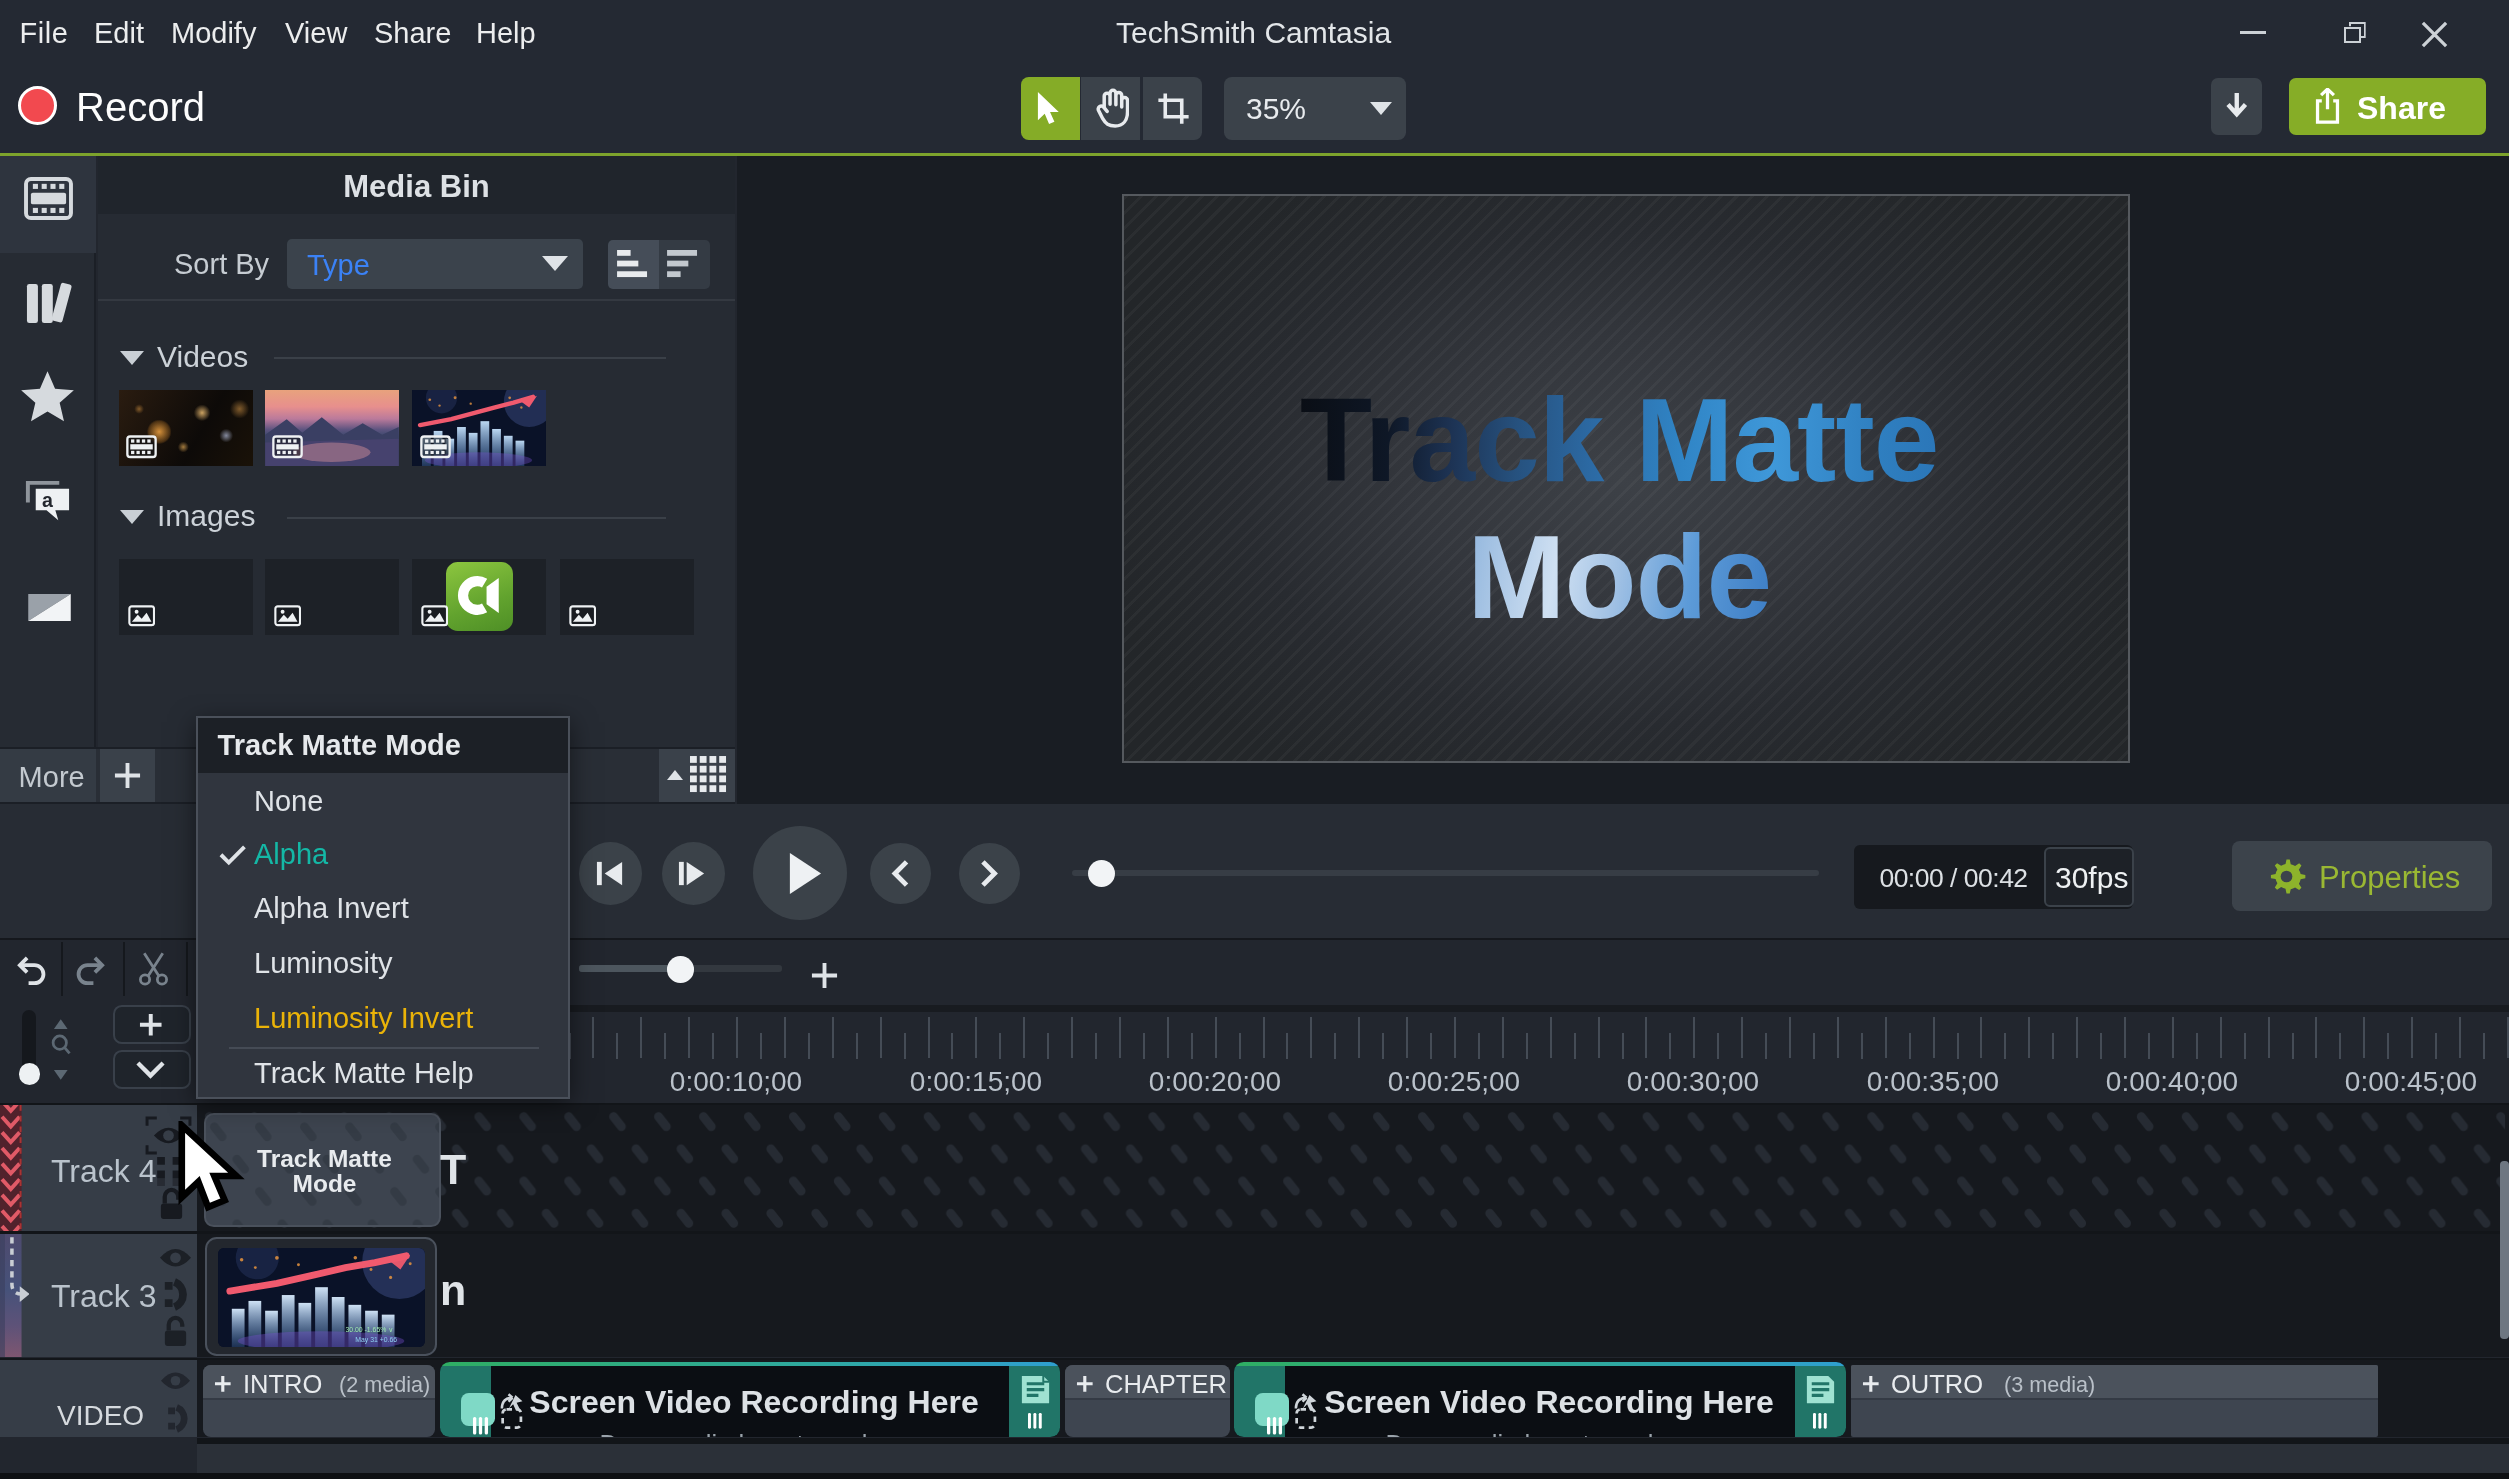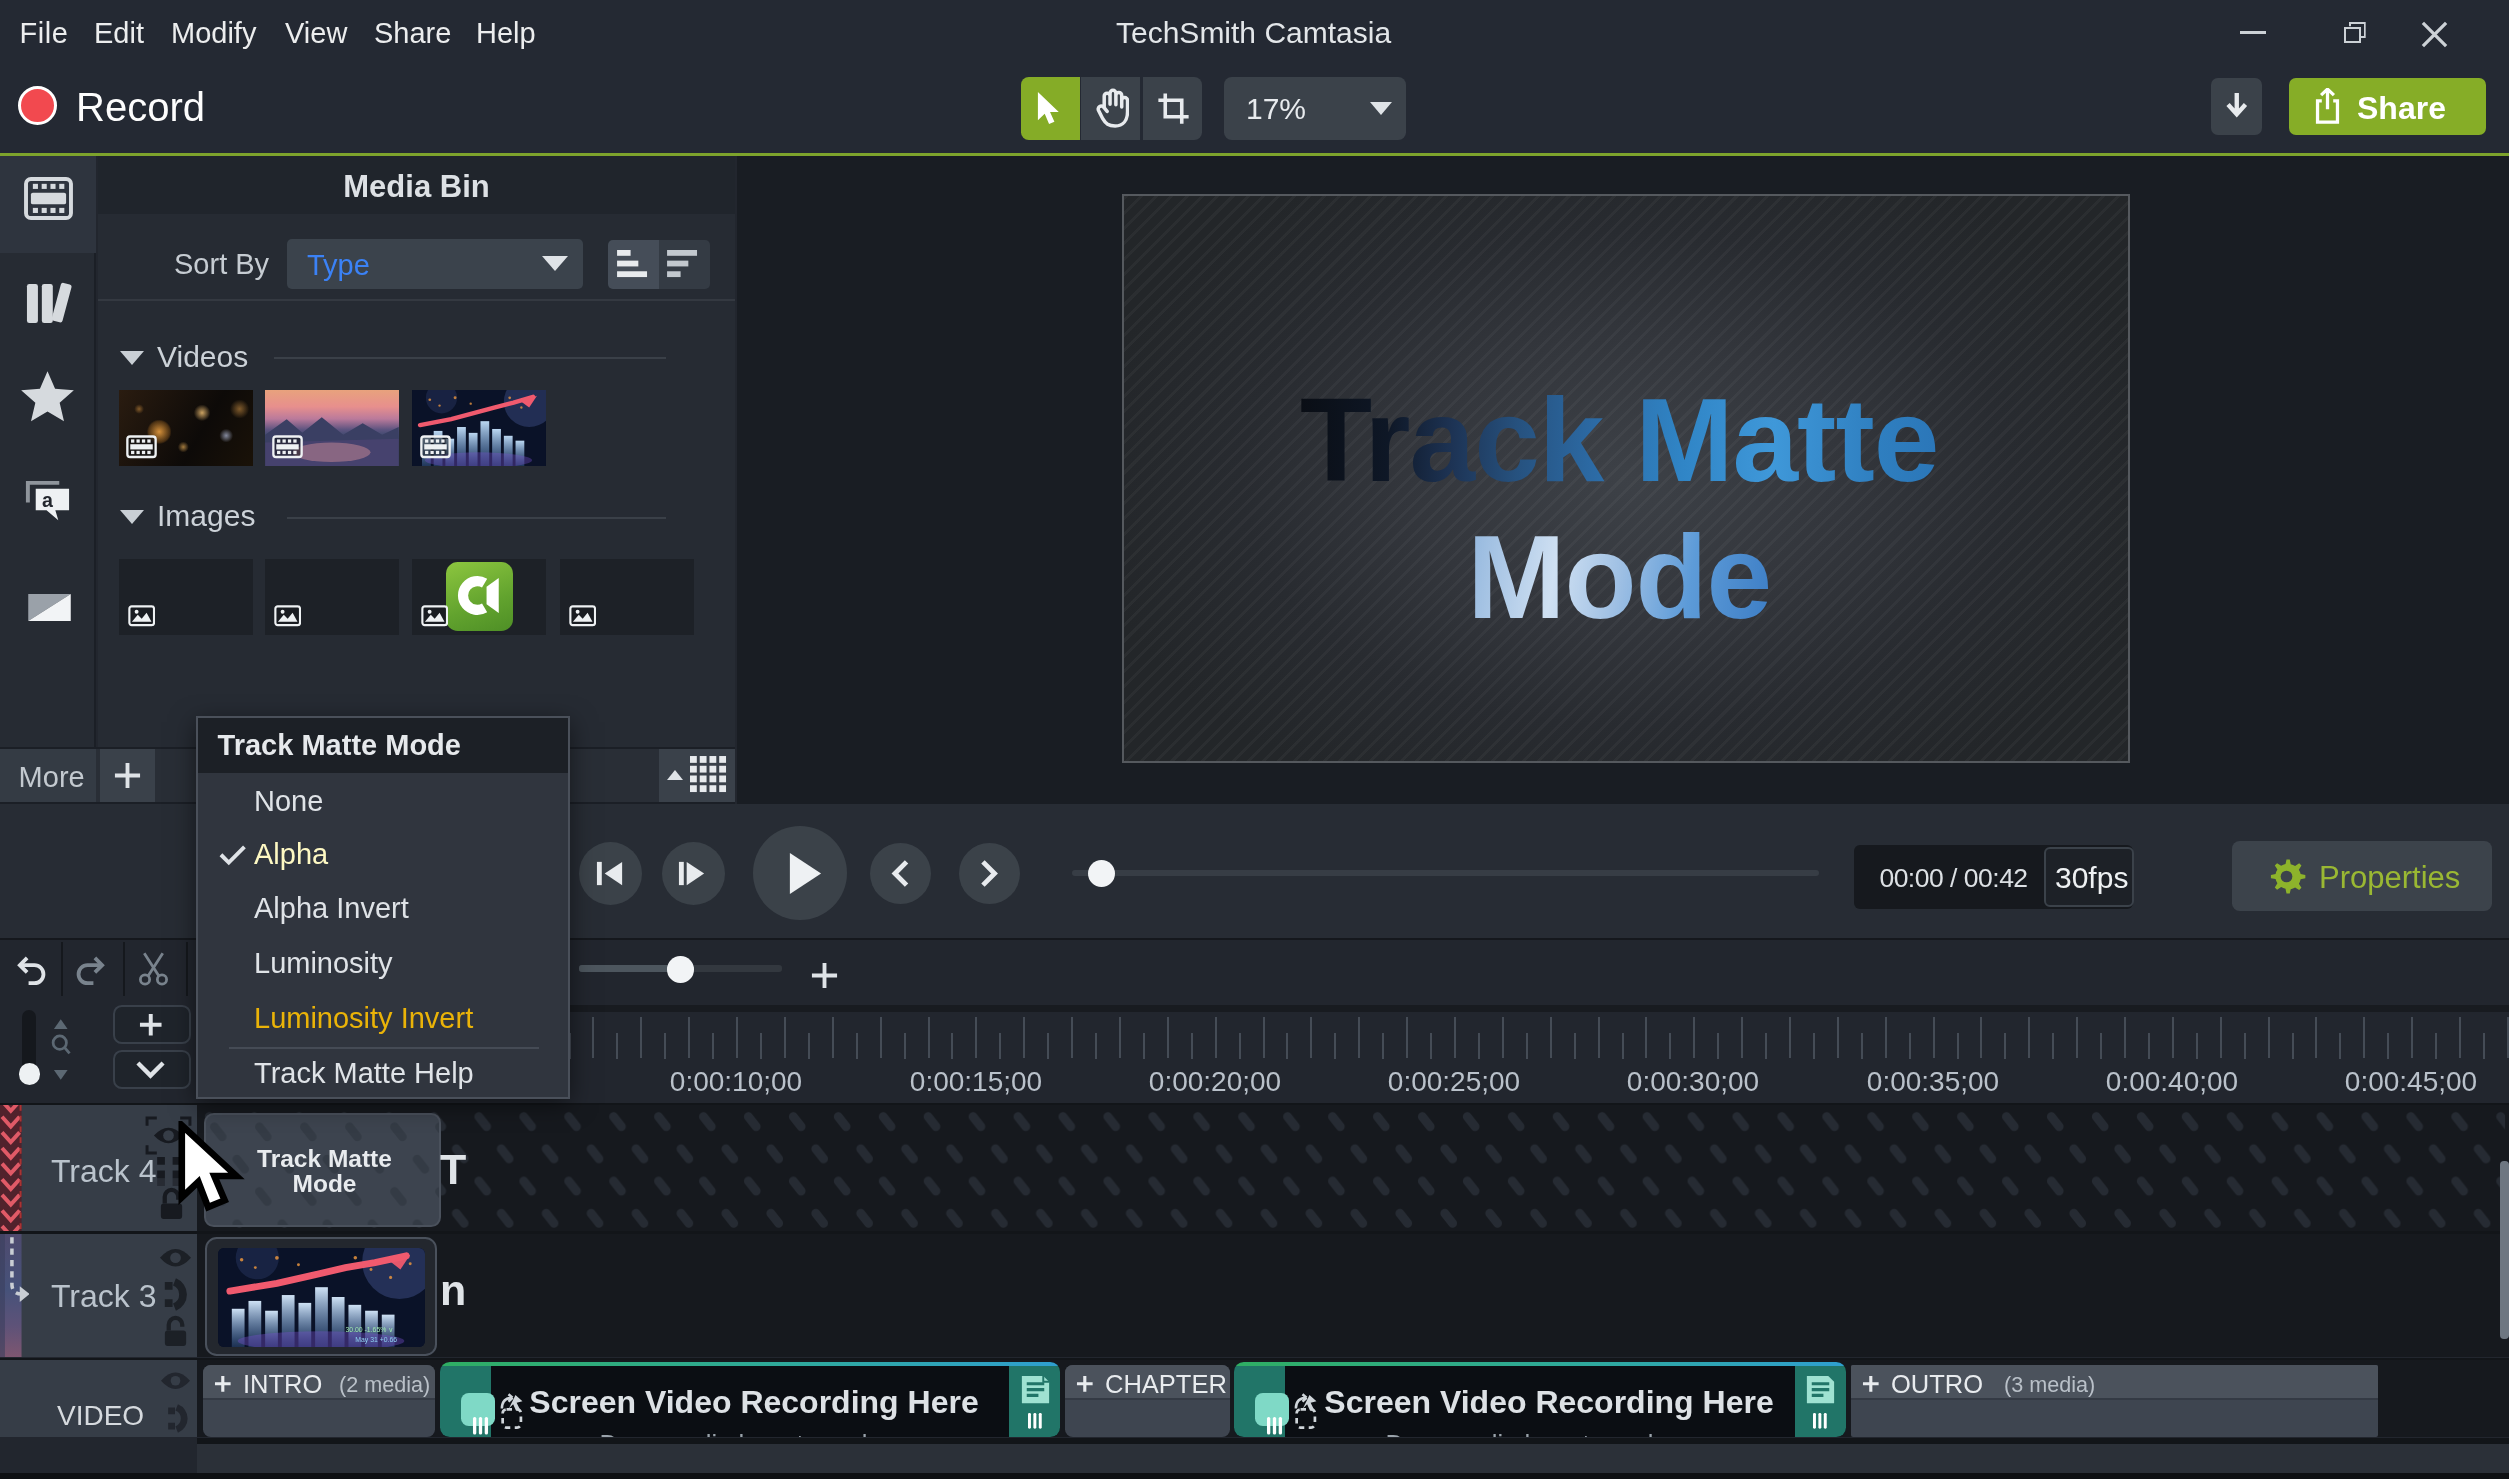"17%" div.abs { text: 17% -> 35% }
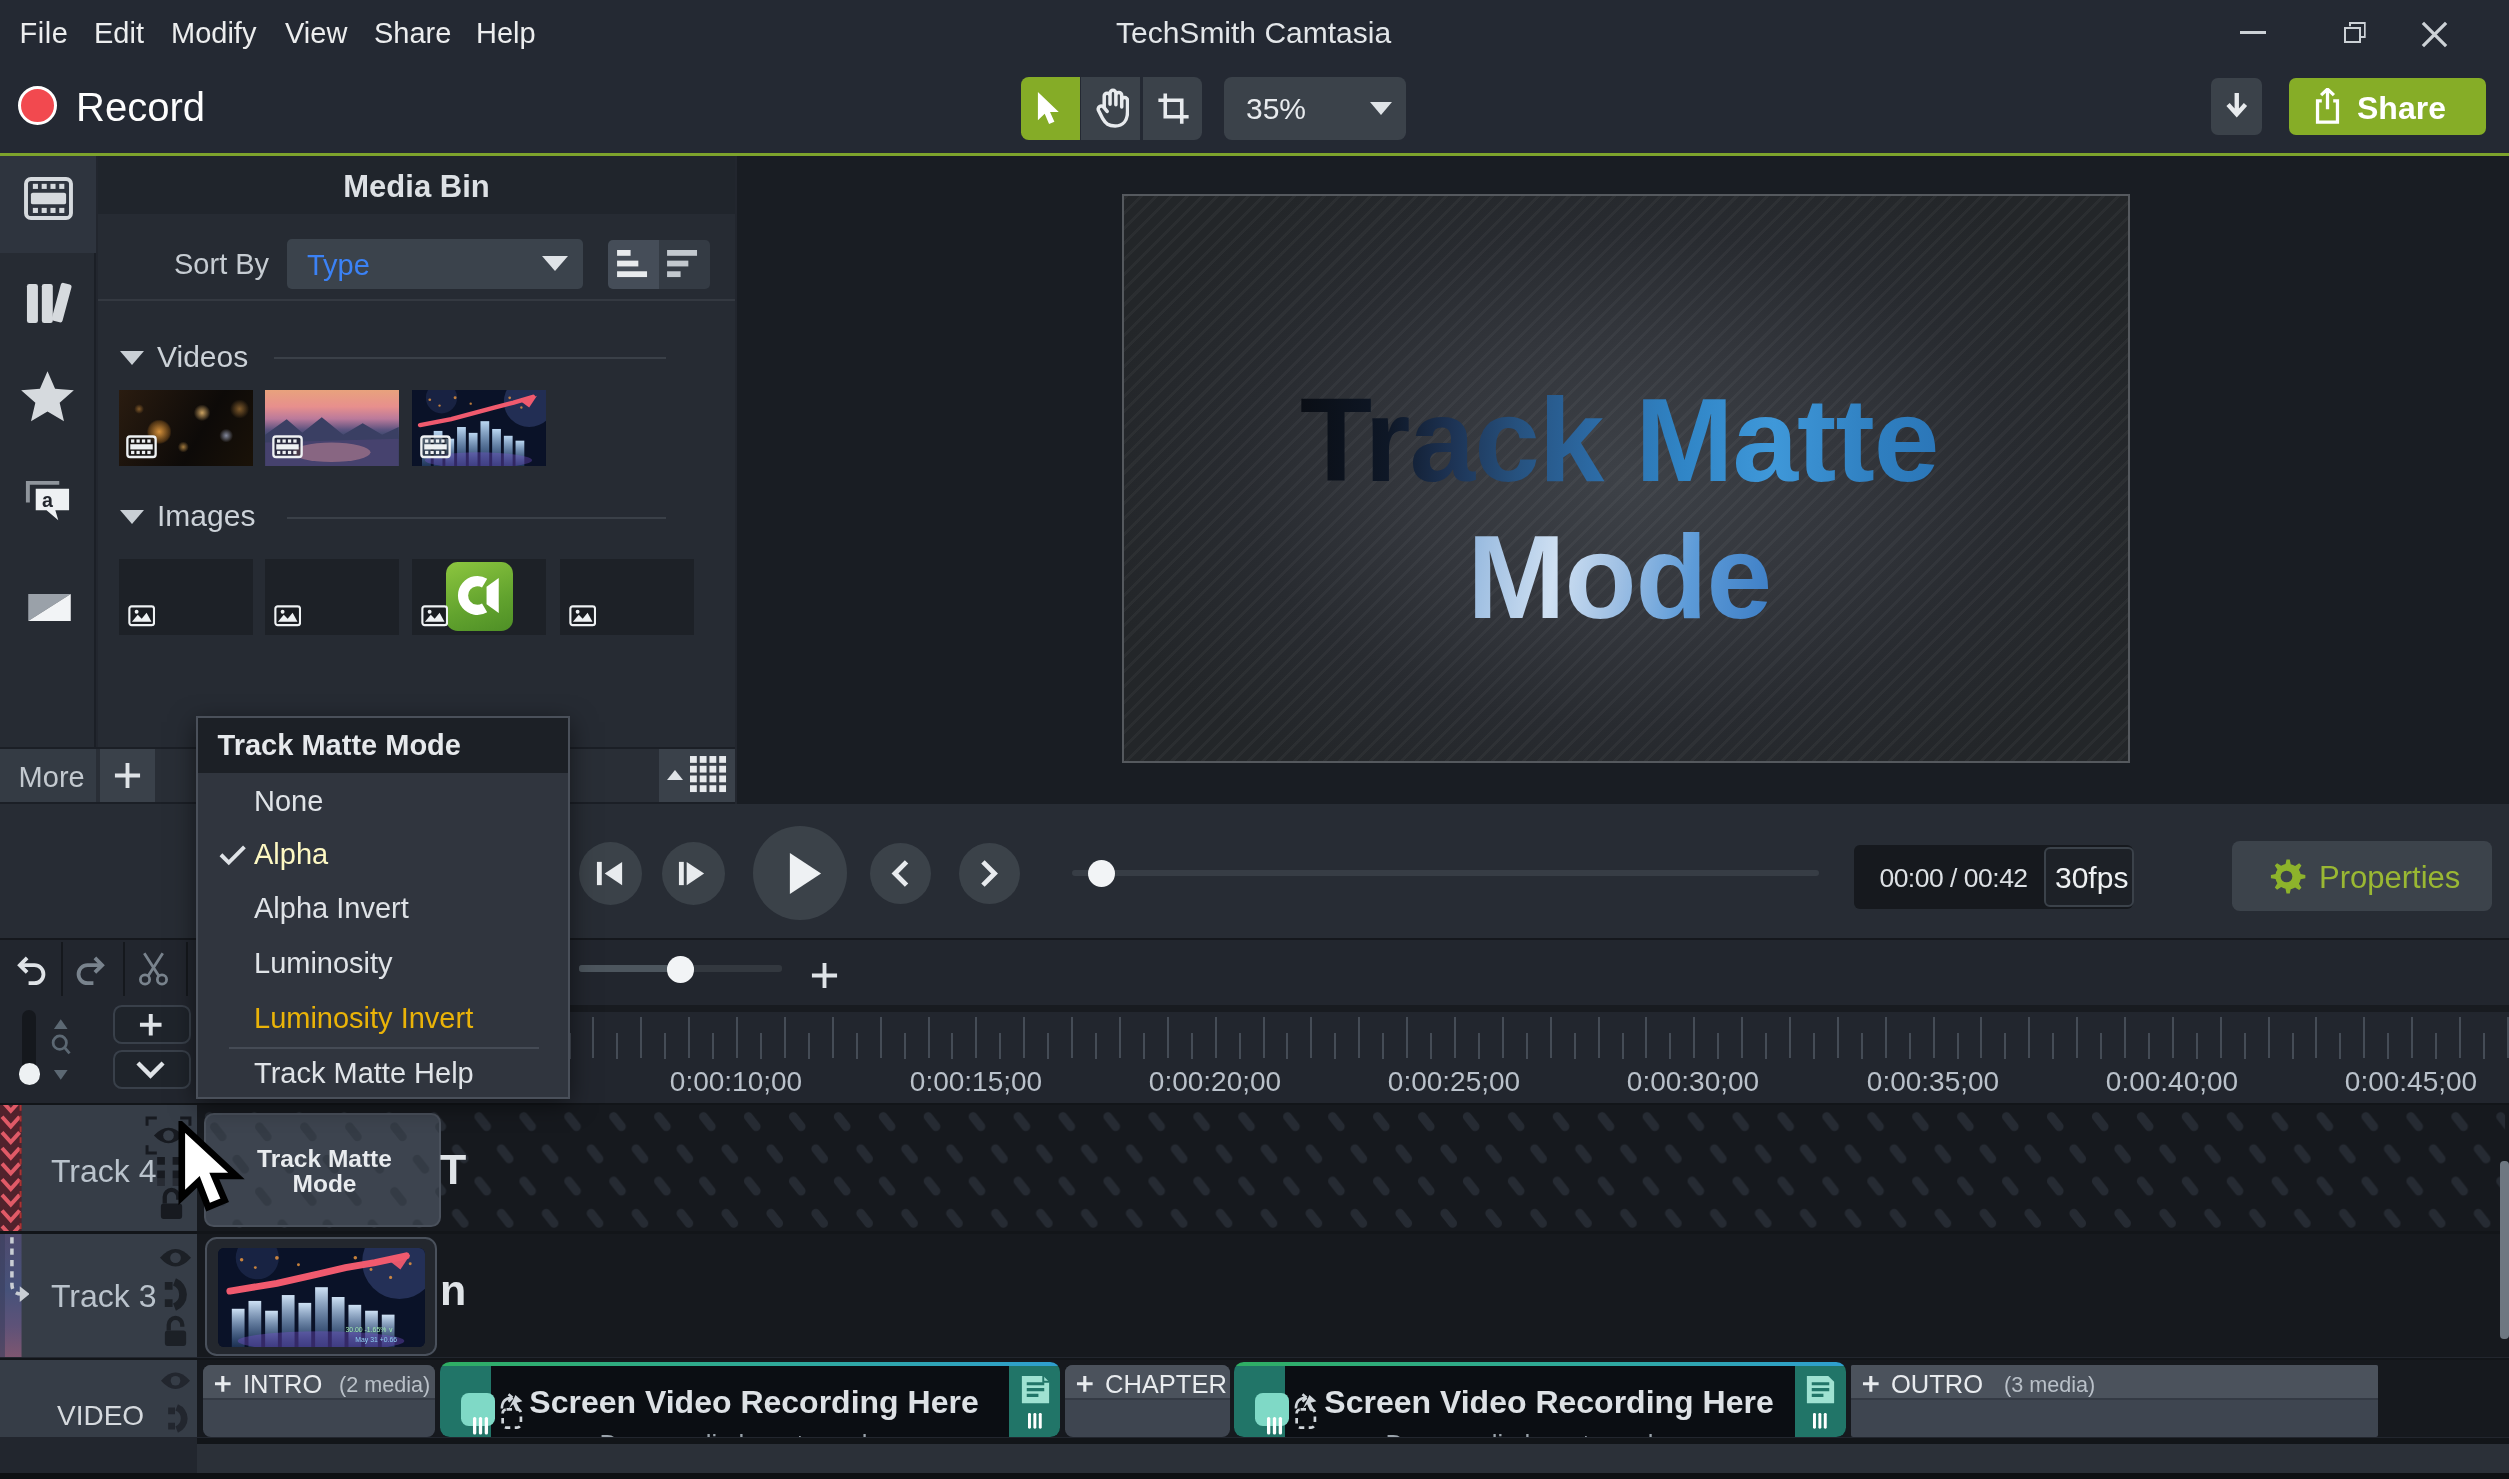"Alpha" div.abs { color: #fef9c3 -> #14b8a6 }
